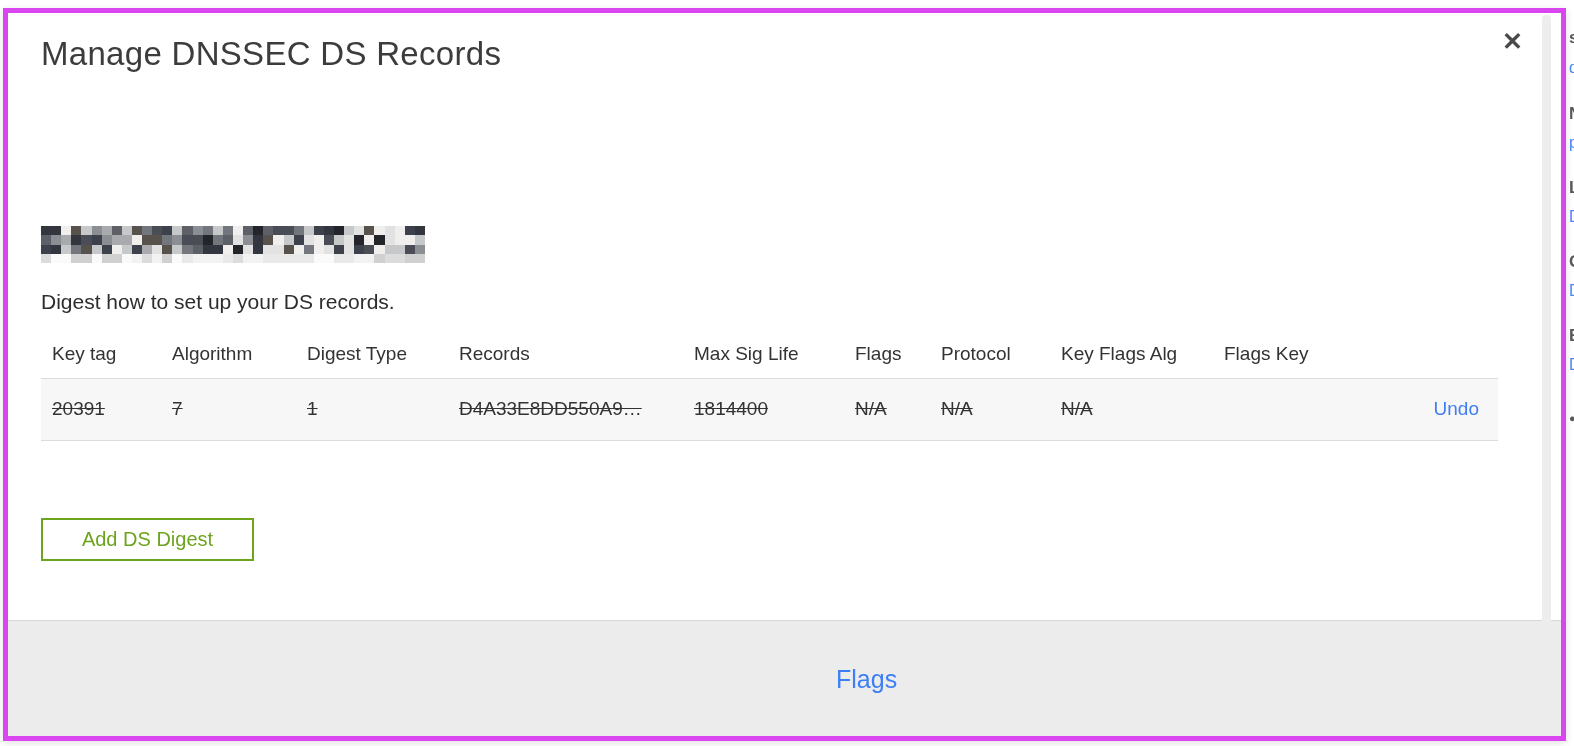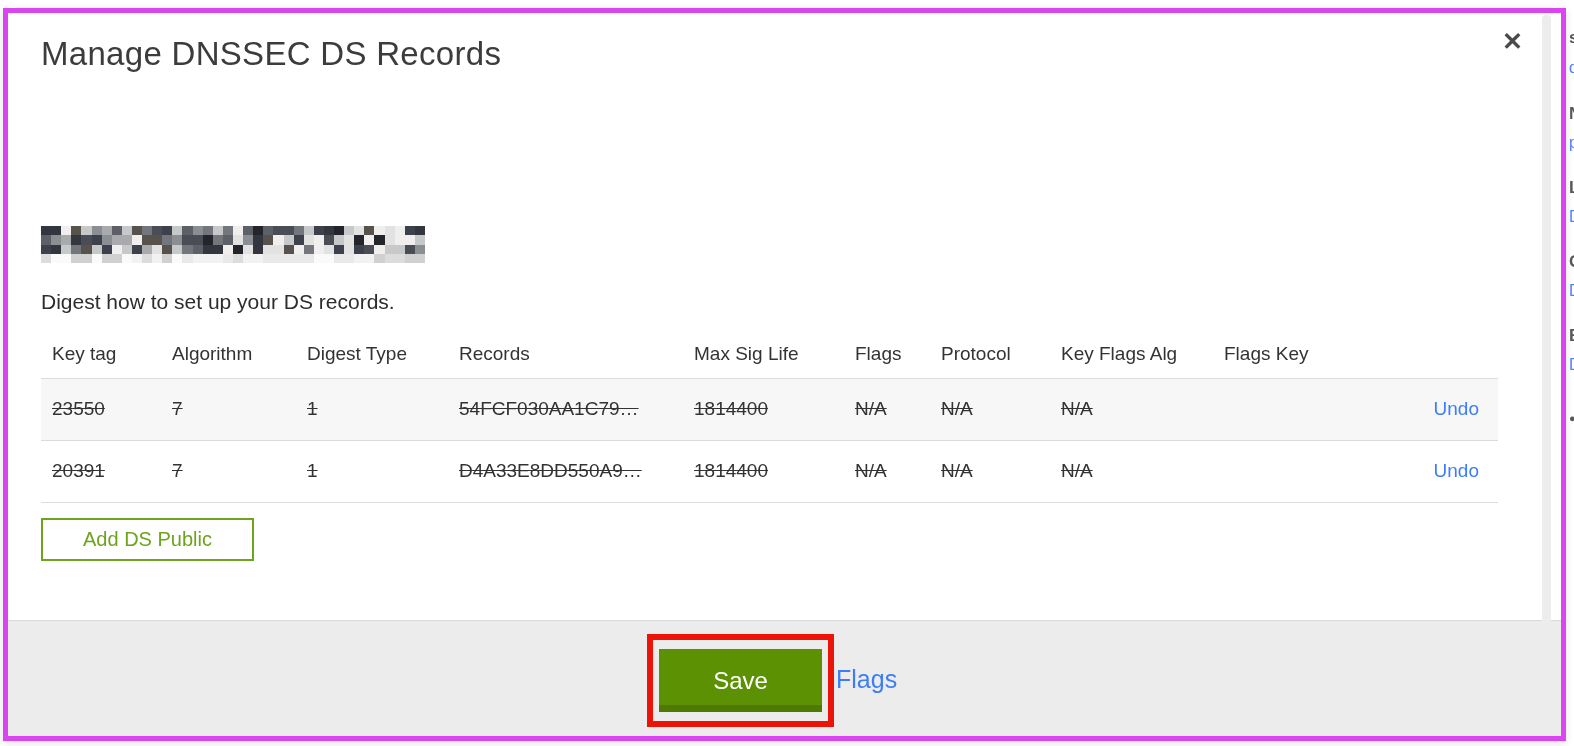"23550" tr.deleted { html: <tr> <td>23550</td> <td>7</td> <td>1</td> <td>54FCF030AA1C79…</td> <td>1814400</td> <td>N/A</td> <td>N/A</td> <td>N/A</td> <td></td> <td> <a>Undo</a> </td> </tr> -> none }
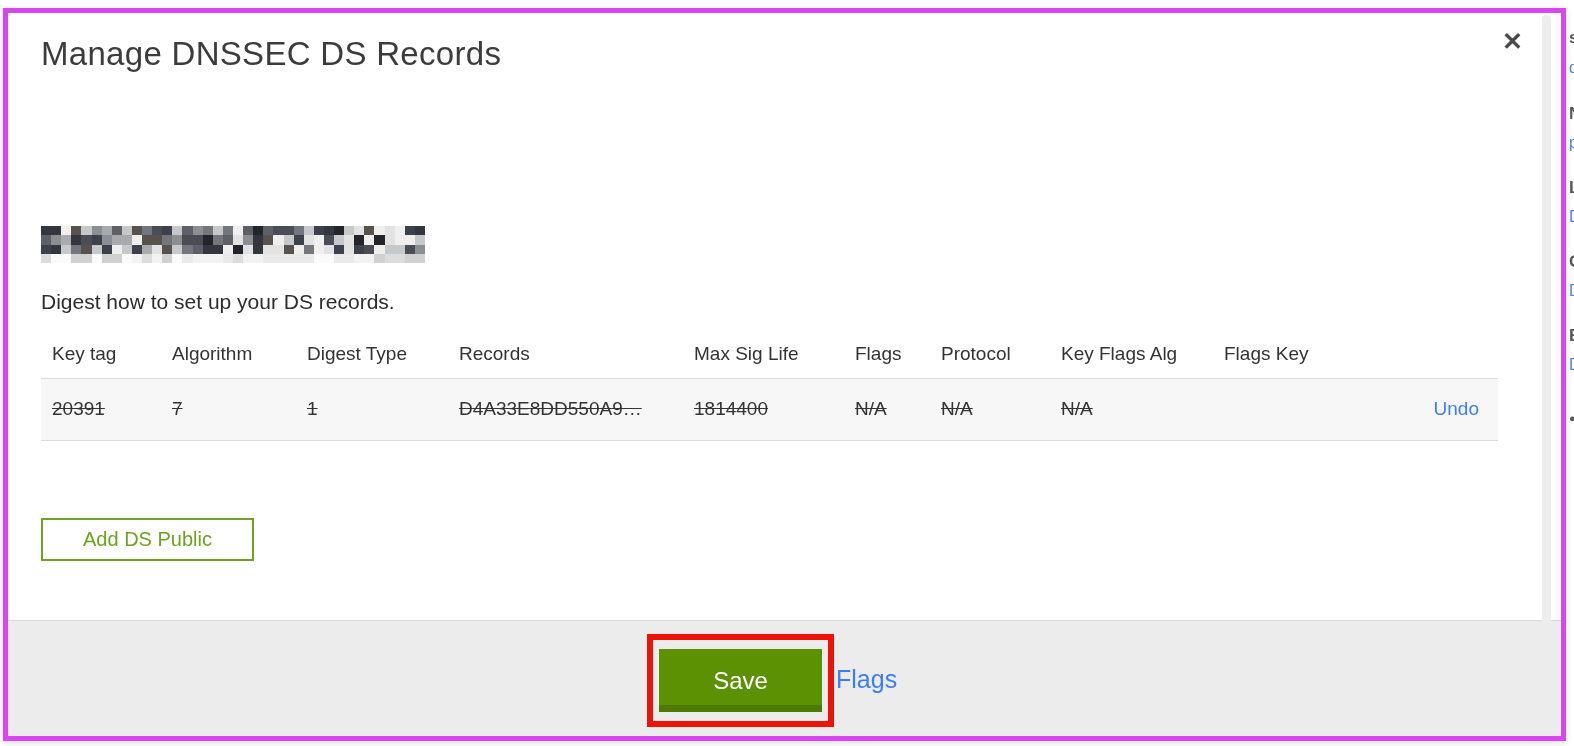"Add DS Public" button.add-btn { text: Public -> Digest }
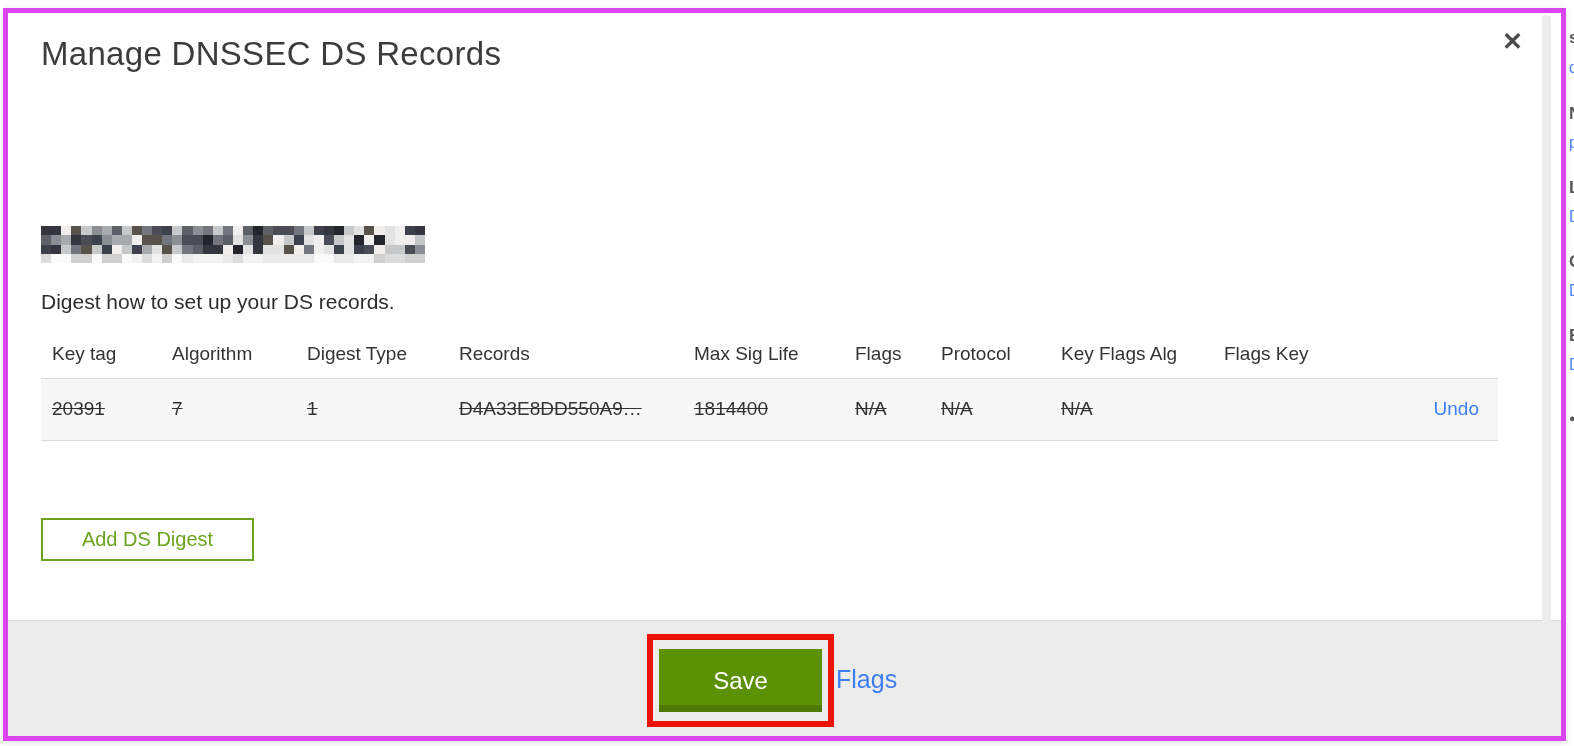"Save" div.annotation-box { html: <div> <button>Save</button> </div> -> none }
